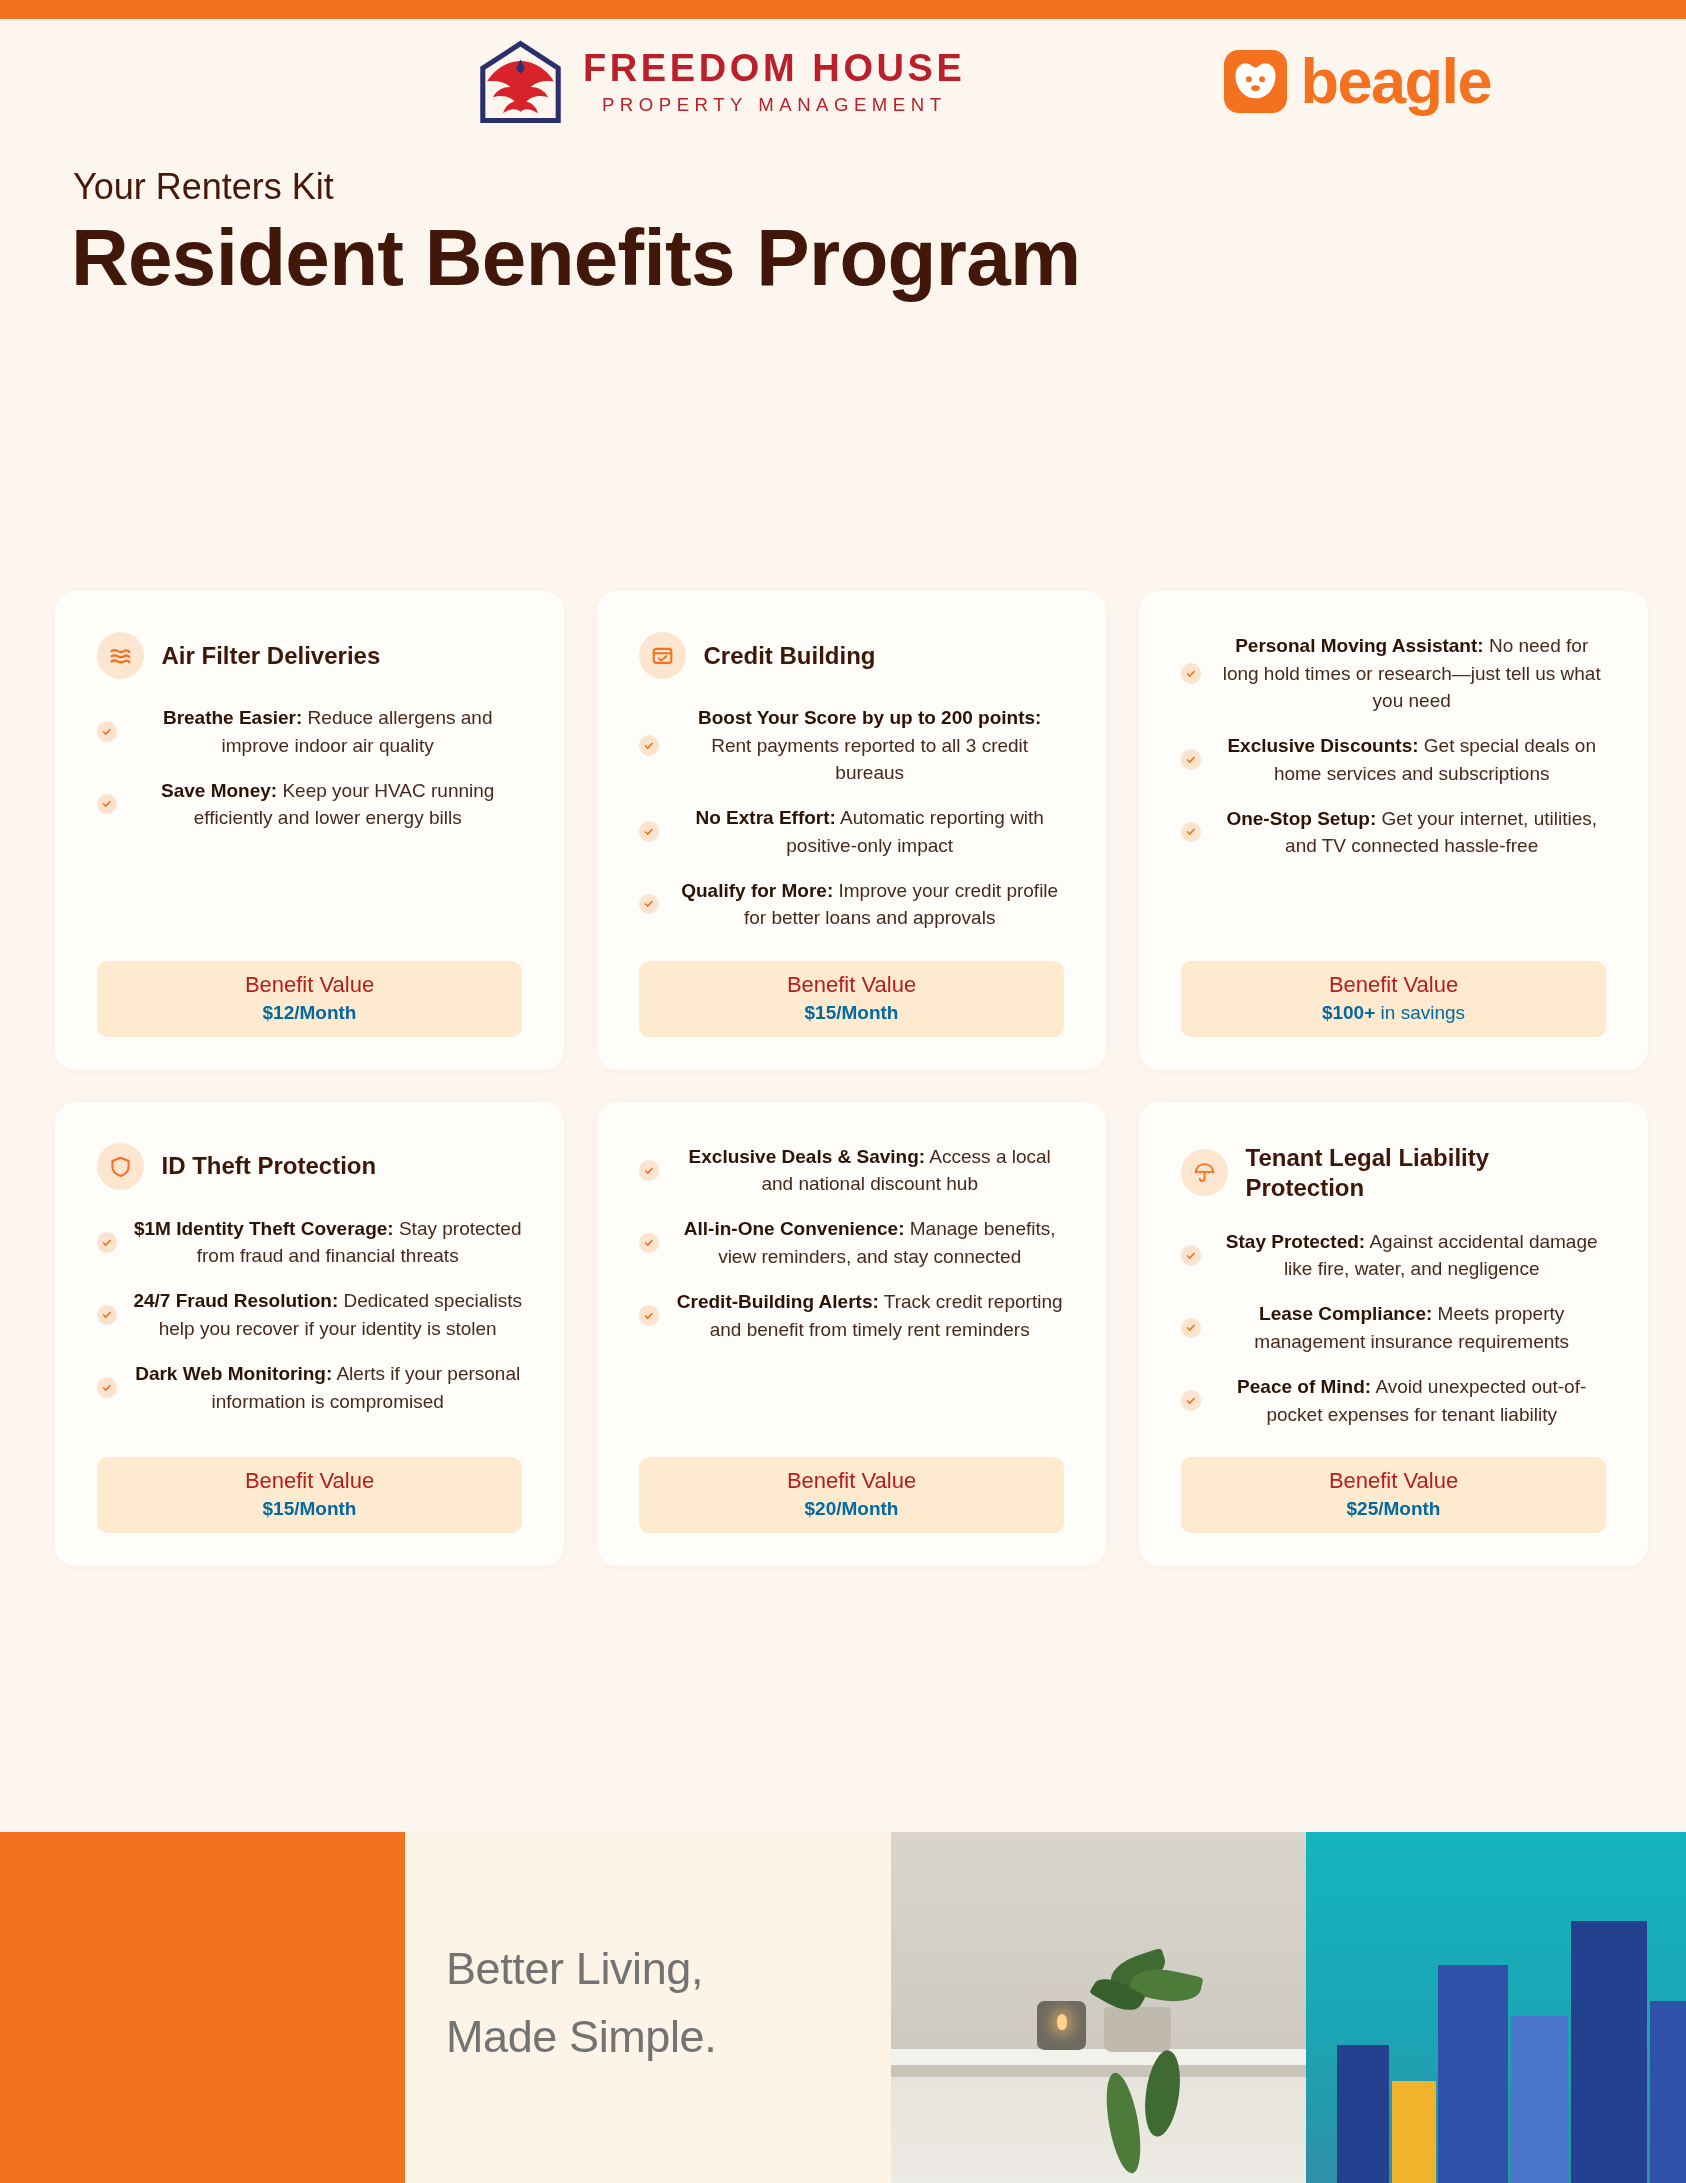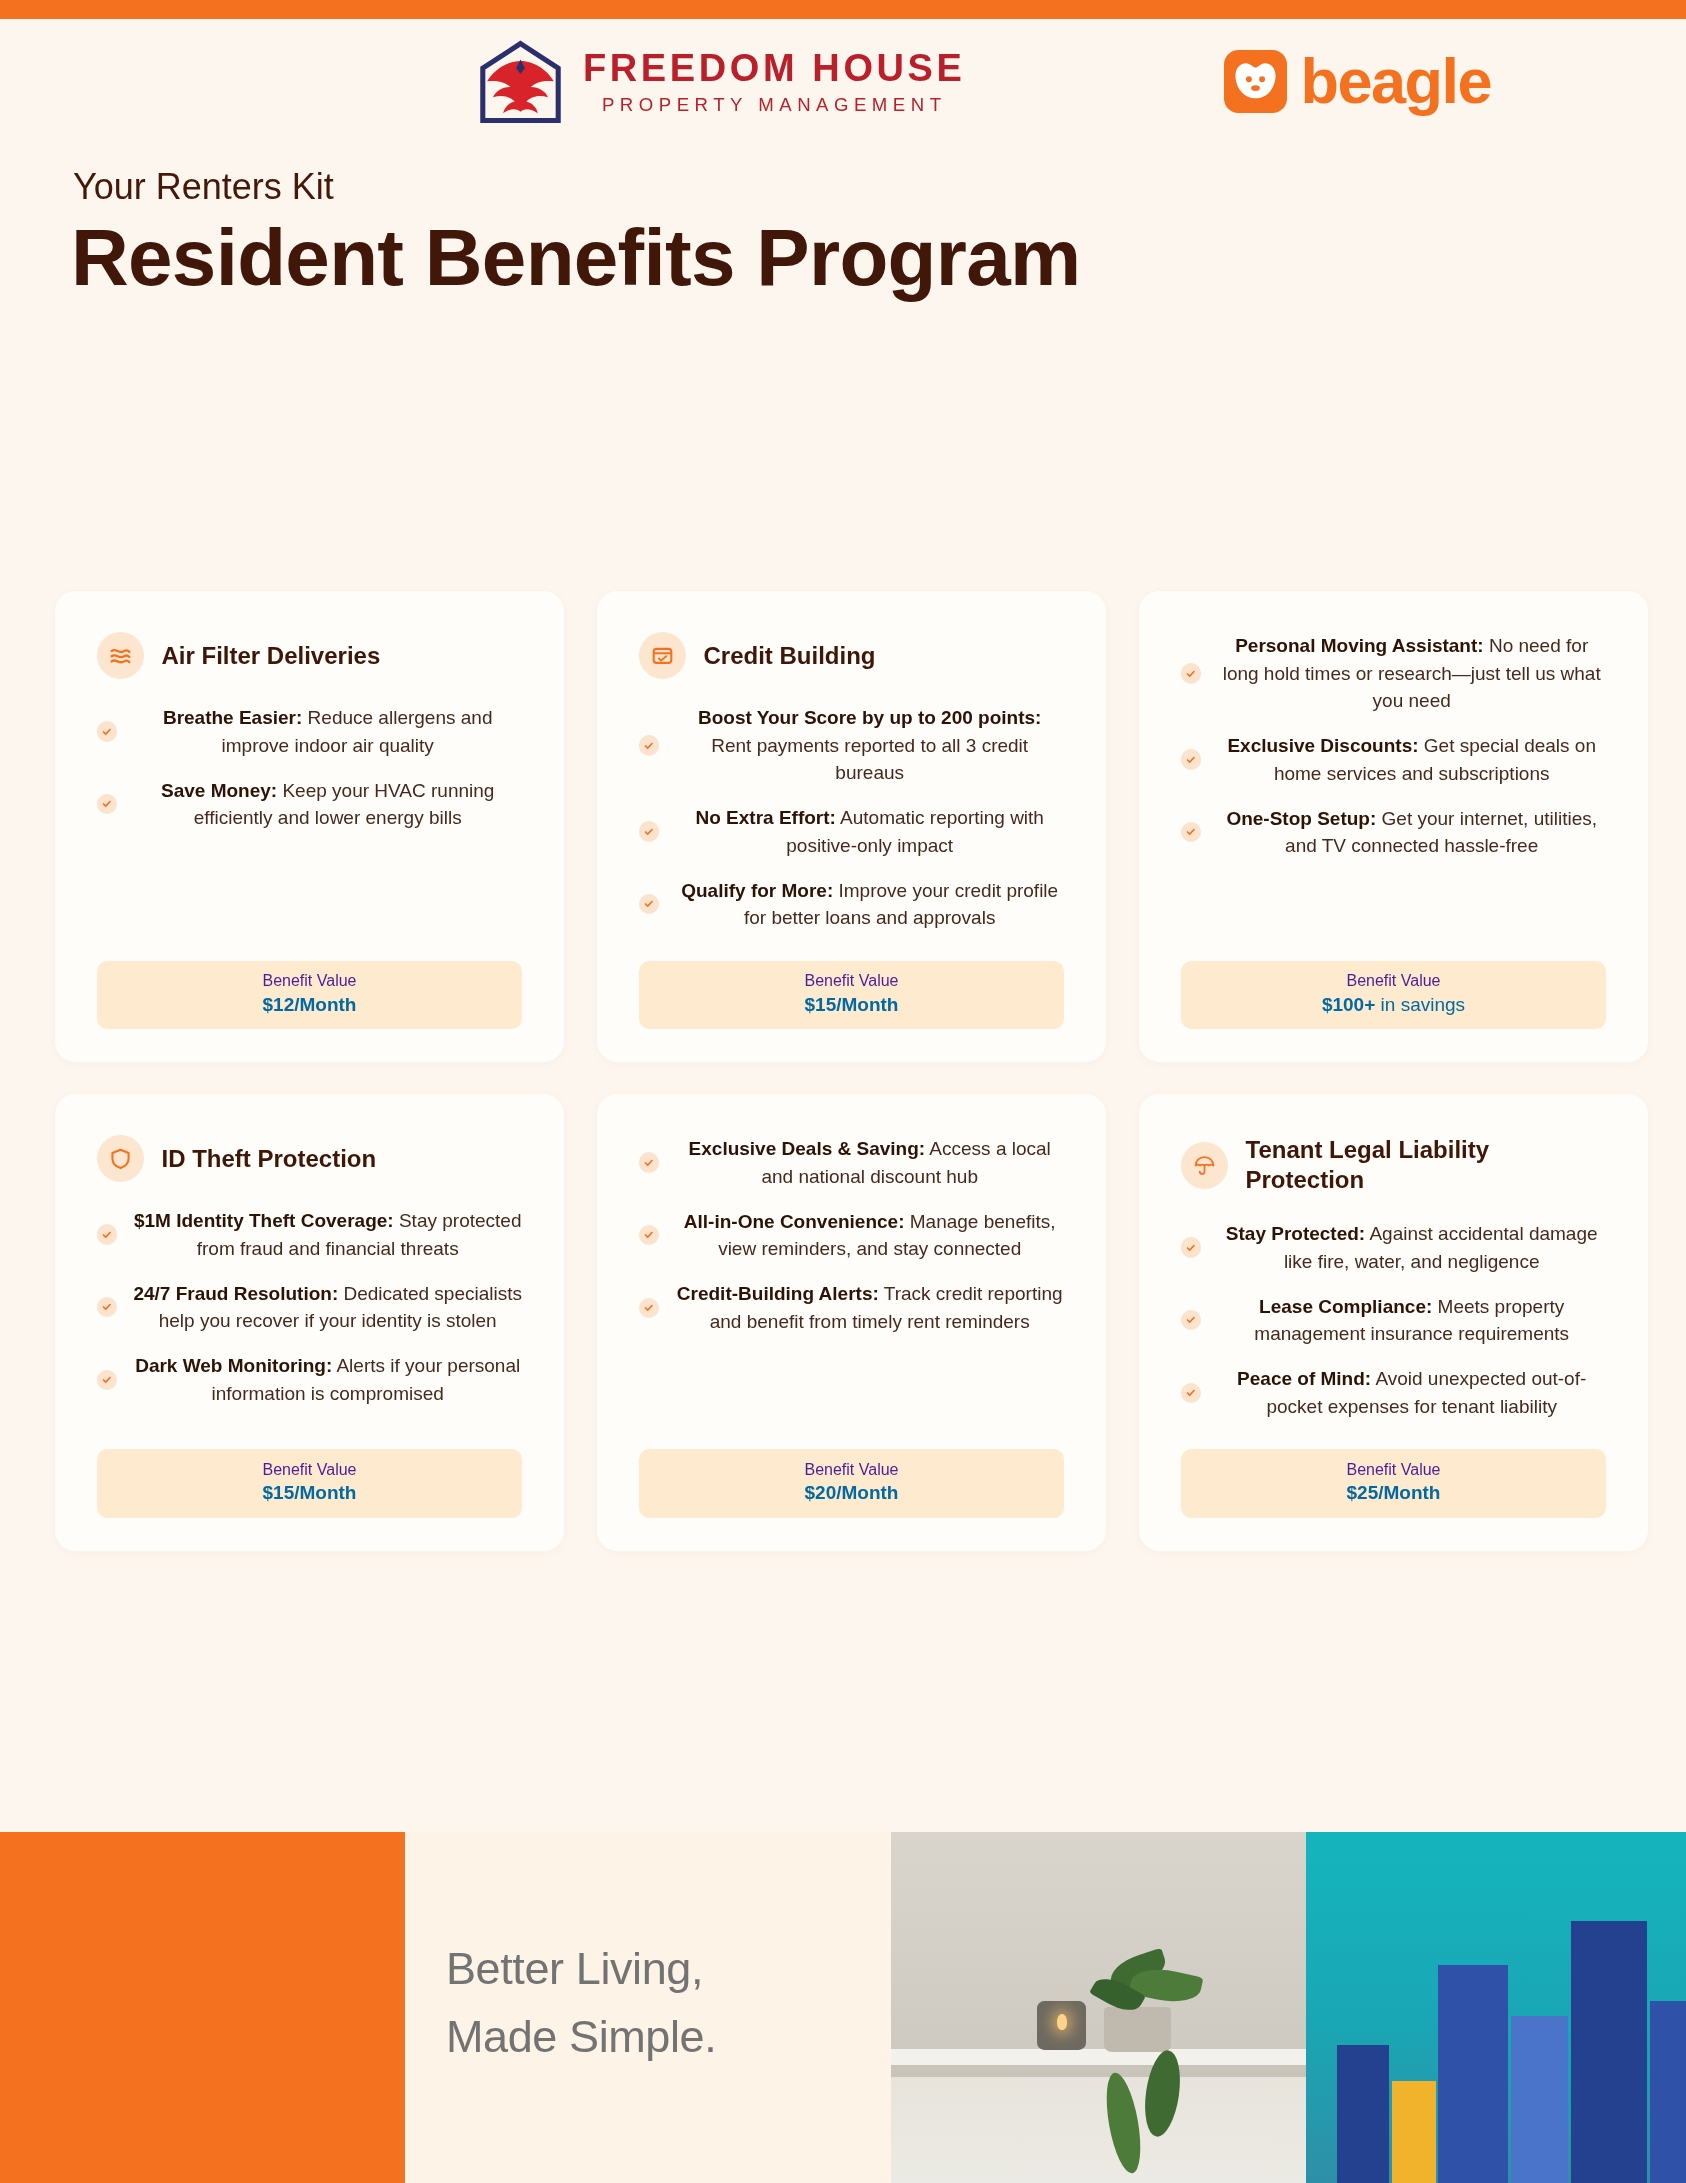"Benefit Value" .value-label { color: #4c1d95 -> #b91c1c; font-size: 16px -> 22px }
